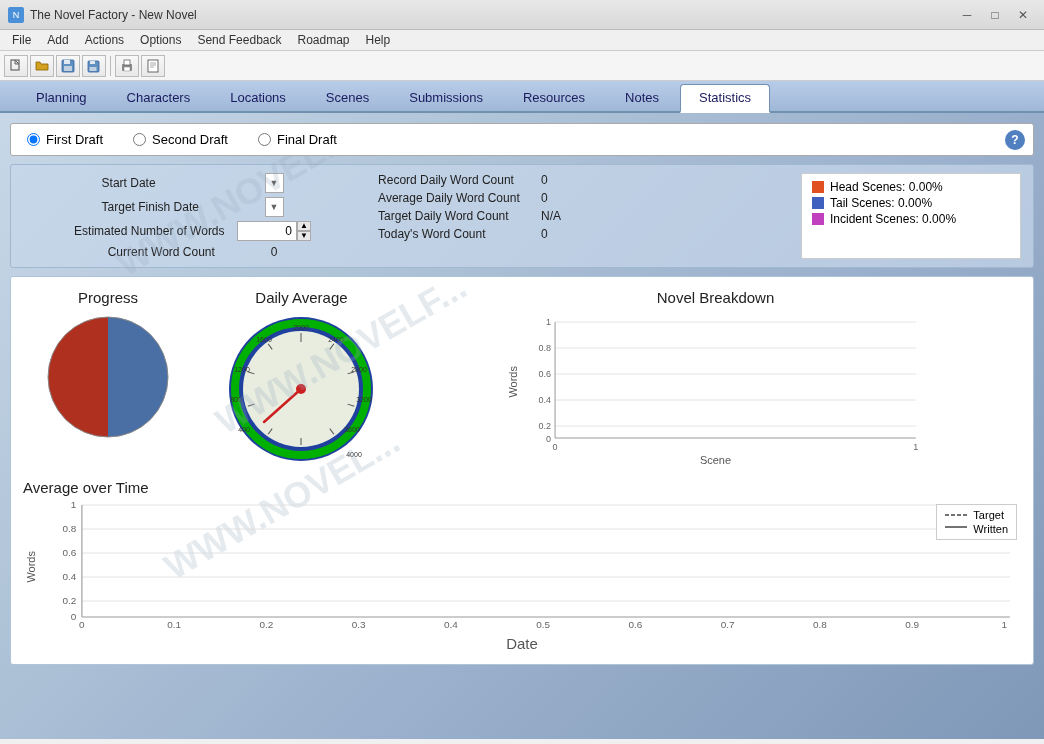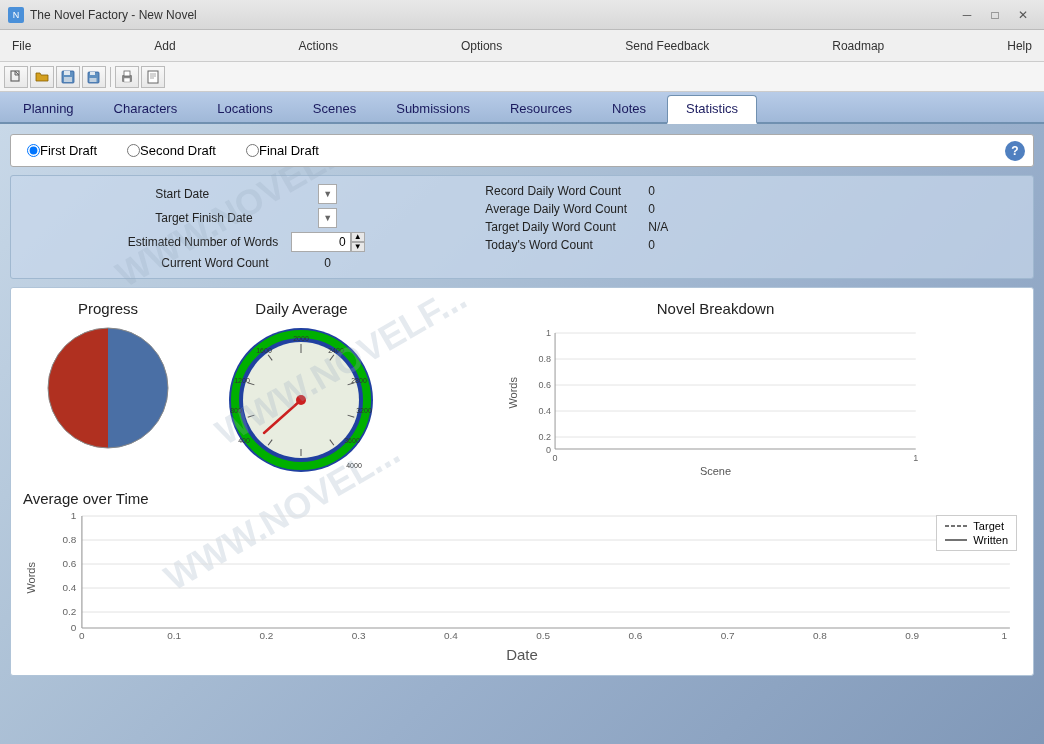"File" .menu-bar { height: 32px -> 21px; justify-content: space-between -> none }
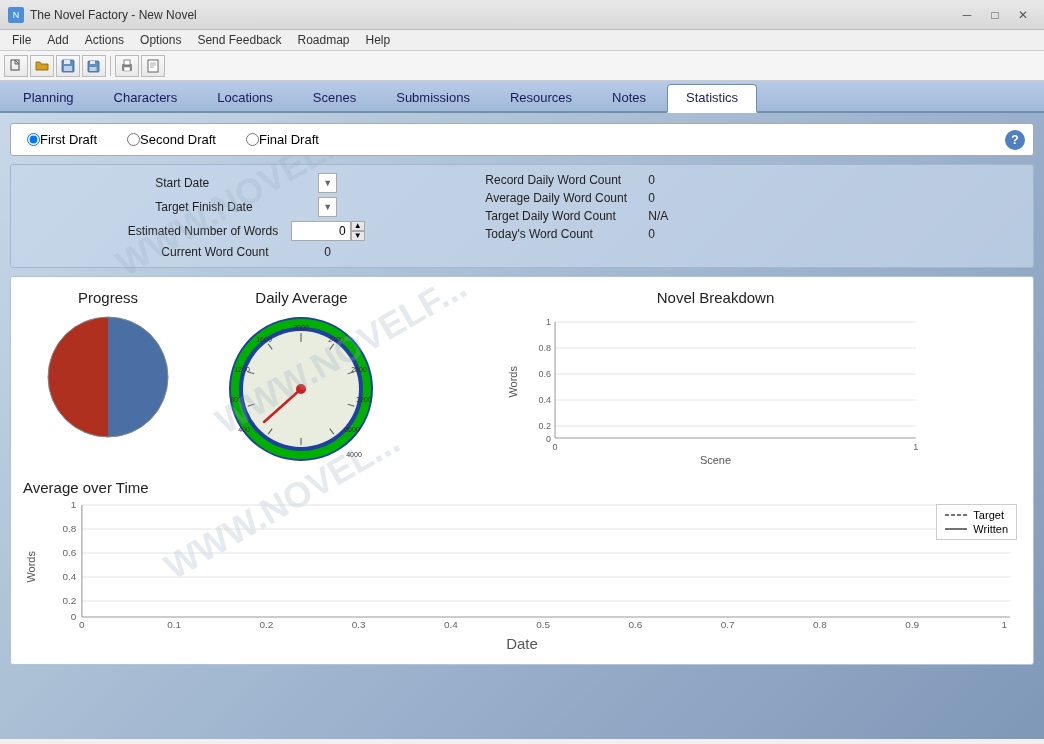"Planning" .tab-bar { padding: 0 4px -> 0 17px }
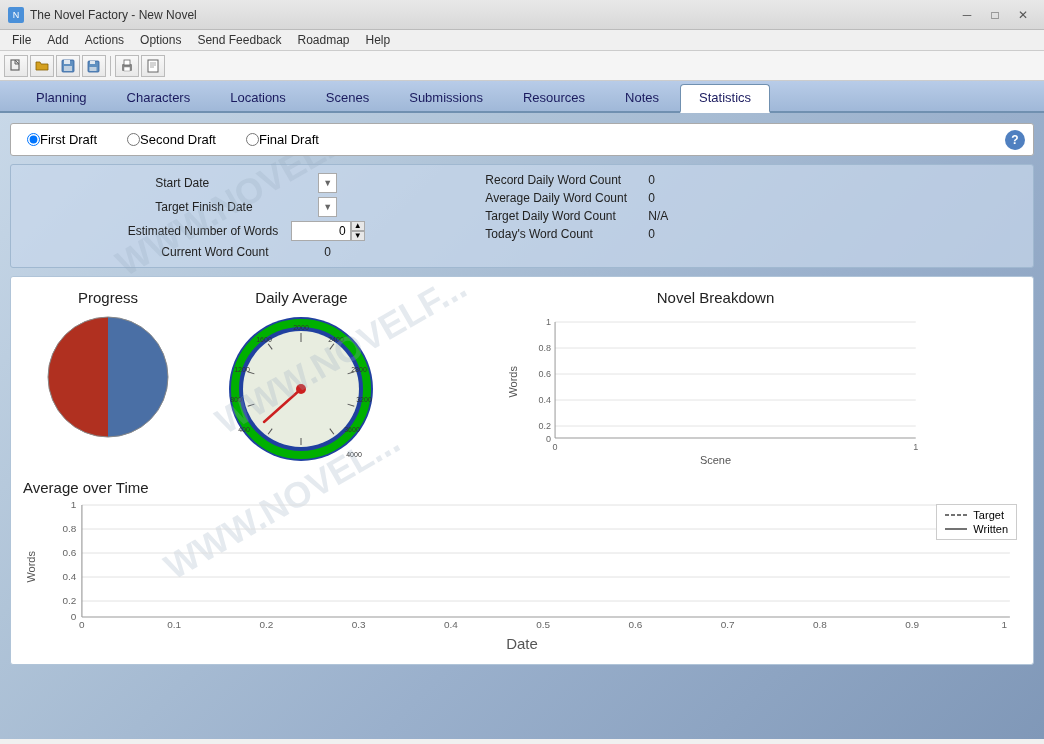"First Draft" .radio-group { gap: none -> 6px }
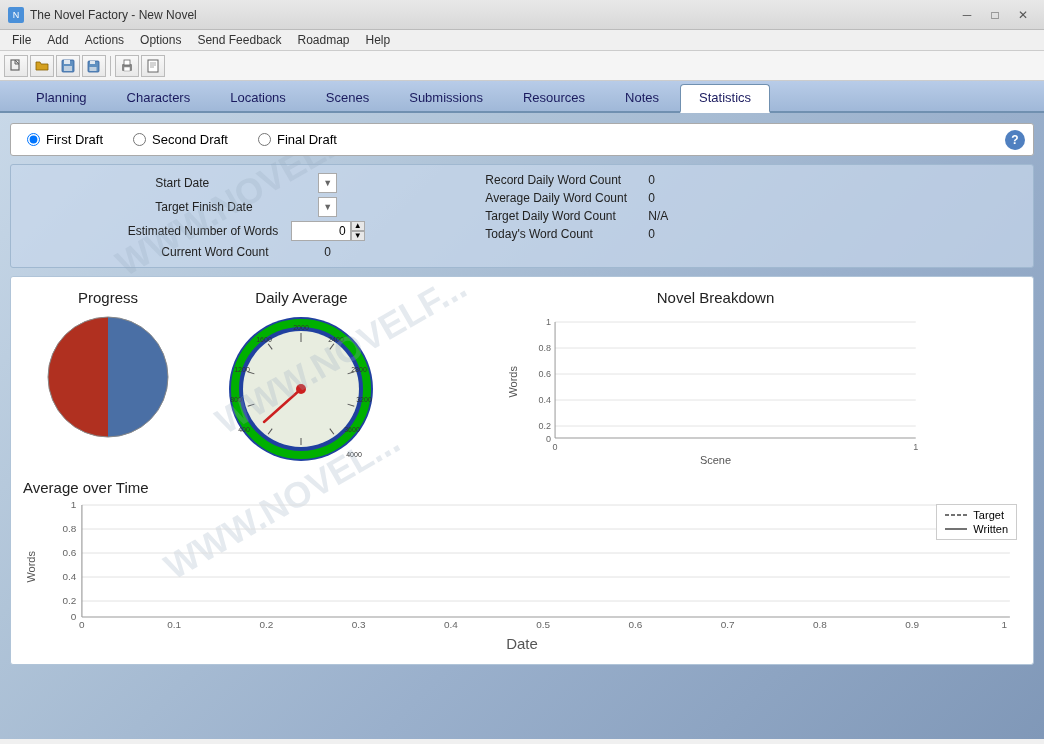"Head Scenes: 0.00%" div.stats-right { html: none -> <div> <div> <div></div> <span>Head Scenes: 0.00%</span> </div> <div> <div></div> <span>Tail Scenes: 0.00%</span> </div> <div> <div></div> <span>Incident Scenes: 0.00%</span> </div> </div> }
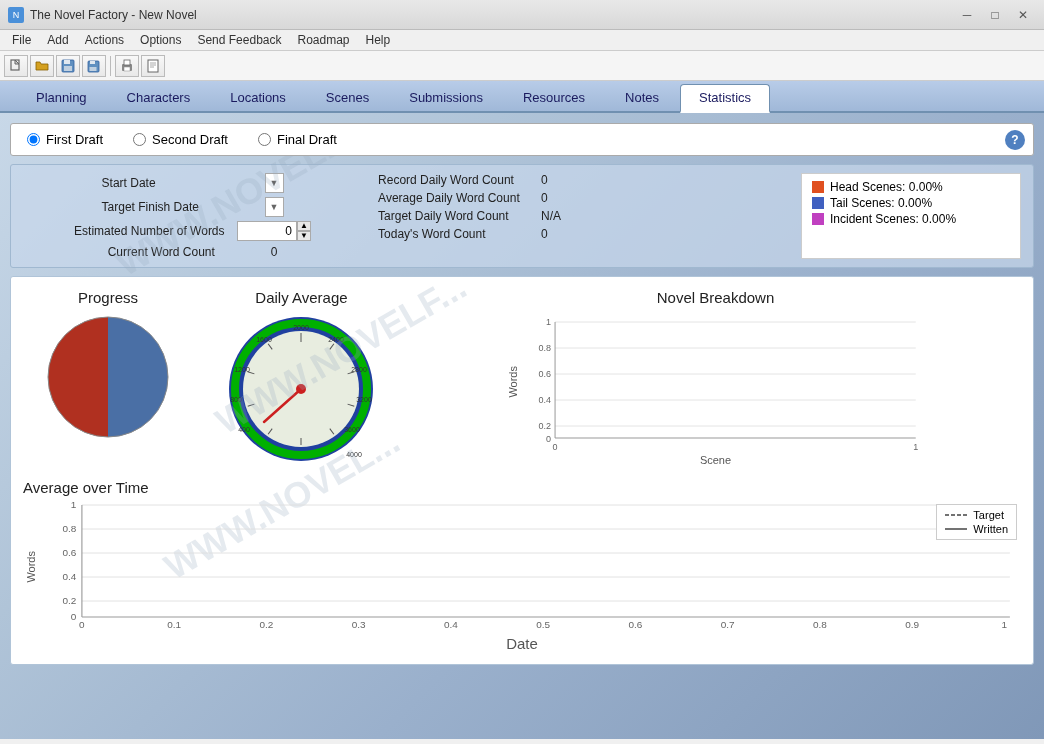"Written" div { align-items: center -> none }
